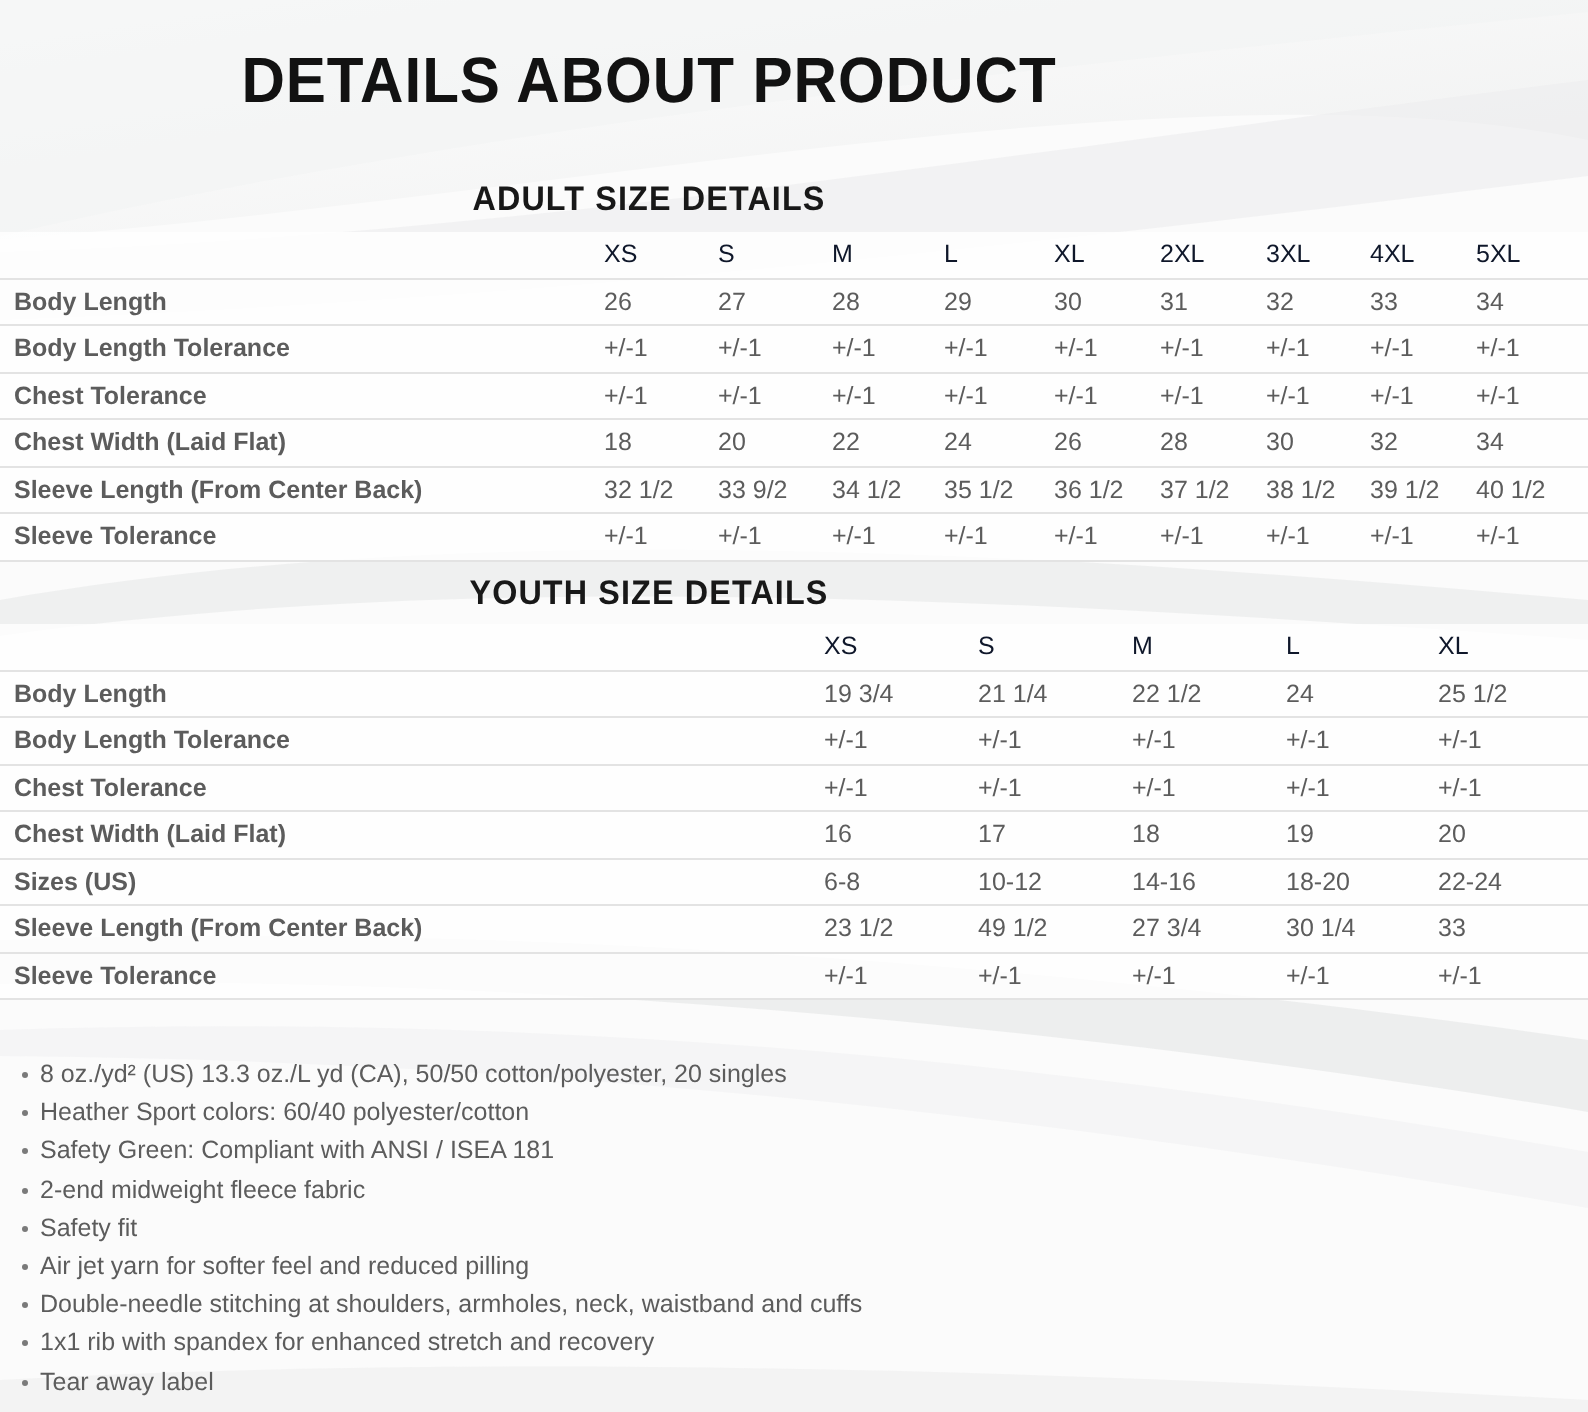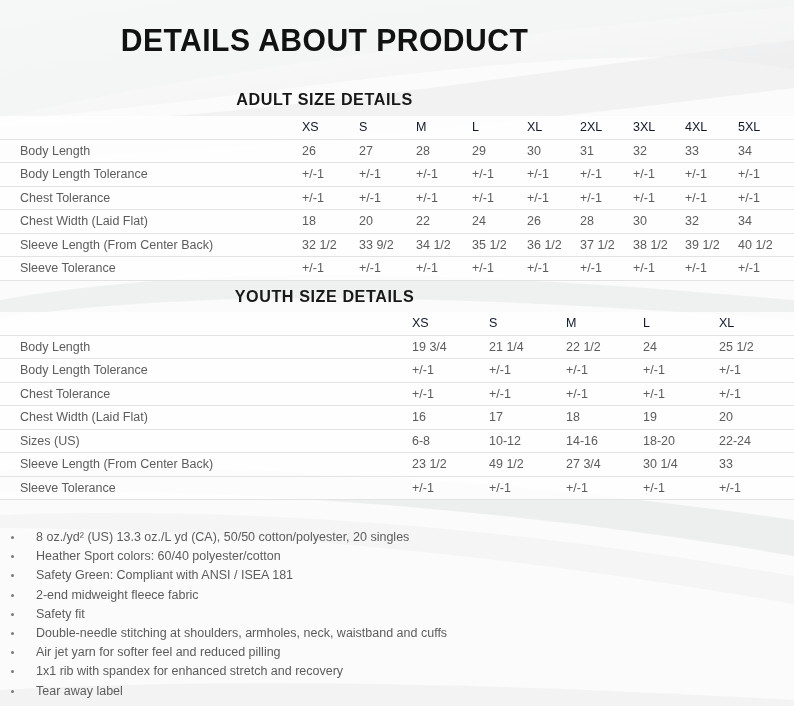"Body Length" .size-table .rowlabel { font-weight: none -> bold; padding-left: 20px -> 7px }
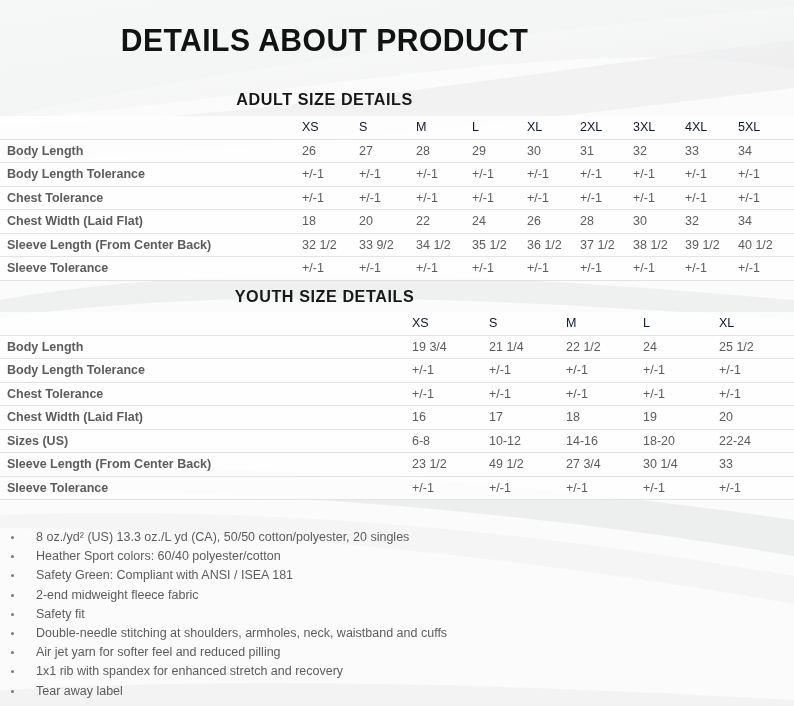"8 oz./yd² (US) 13.3 oz./L" #feature-list li { padding-left: 36px -> 20px }
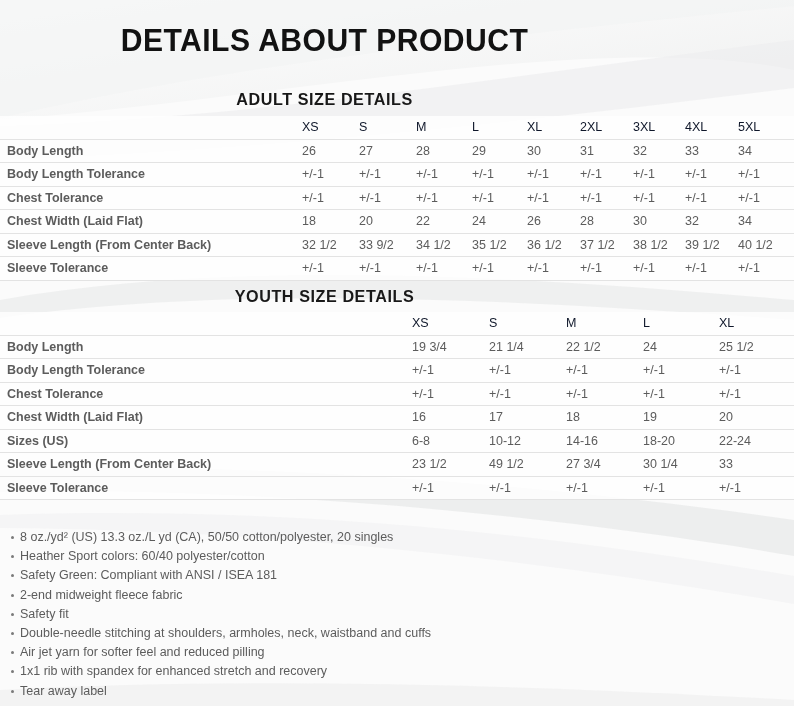"Double-needle stitching at shoulders," li { order: before "Air jet yarn for softer" -> after "Air jet yarn for softer" }
